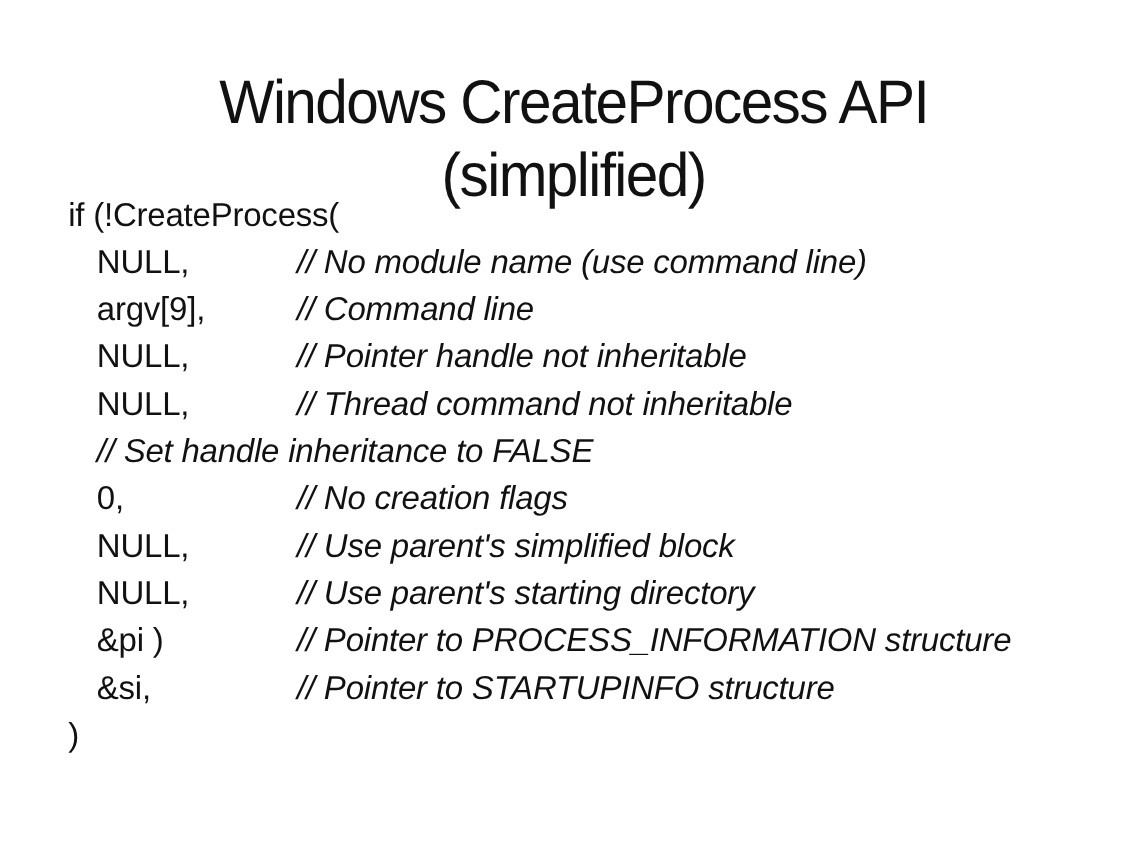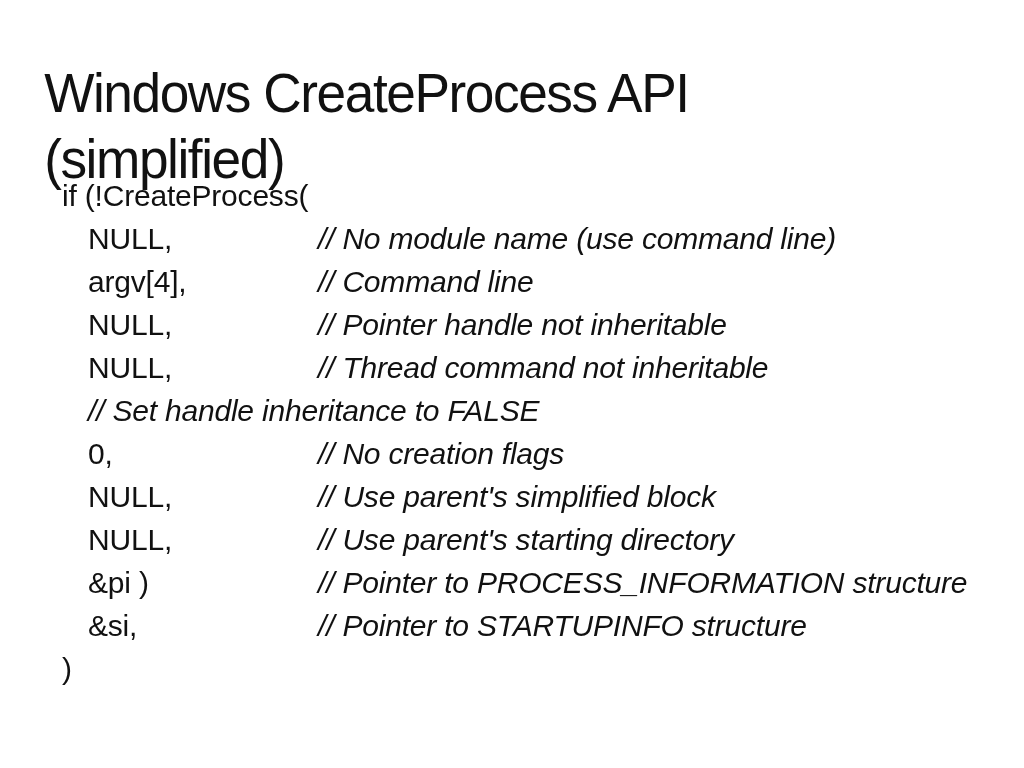"Windows CreateProcess API" .slide-title { text-align: none -> center }
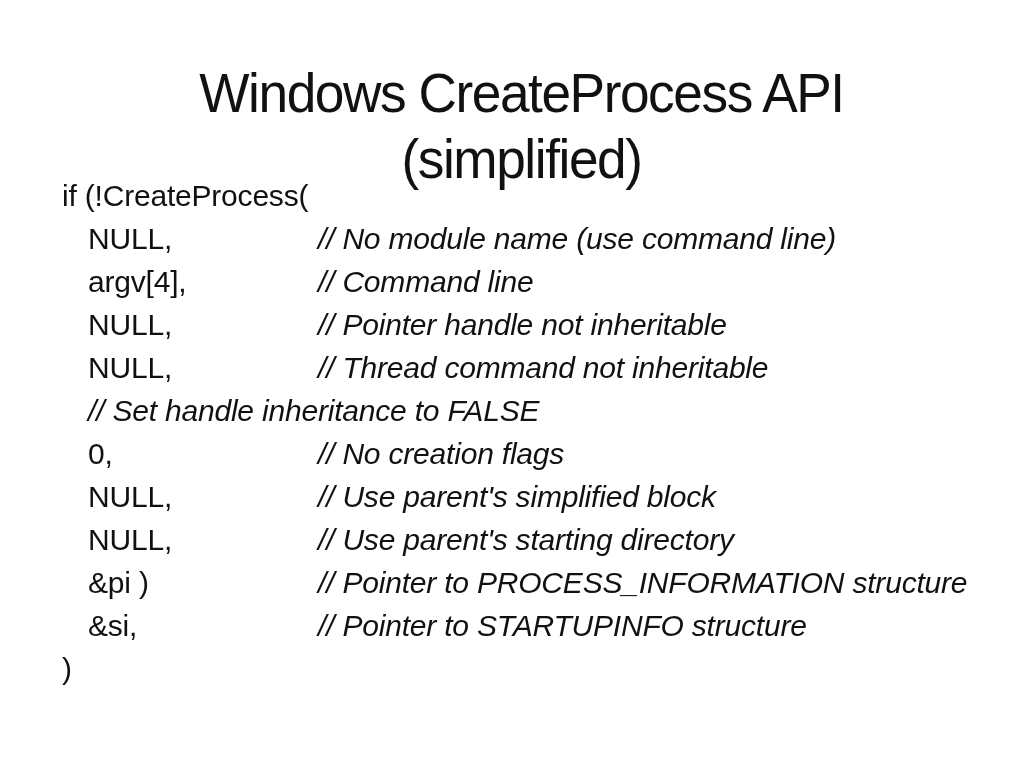"NULL," .param-line { gap: 48px -> none }
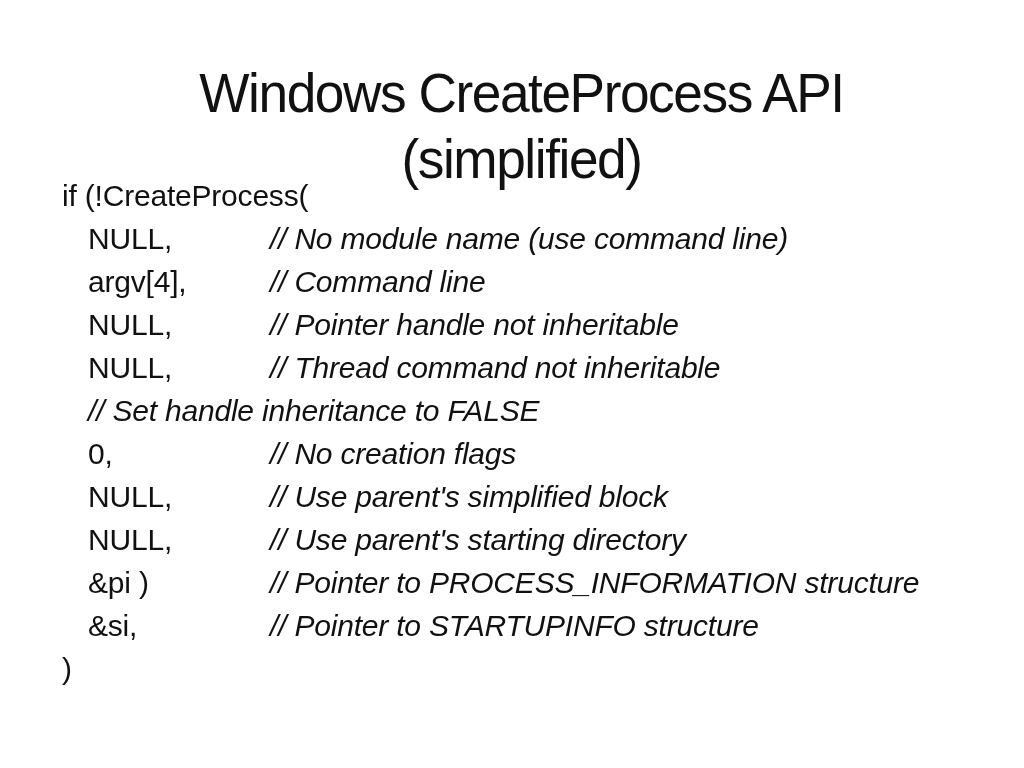"argv[4]," span.param-value { text: 4 -> 9 }
